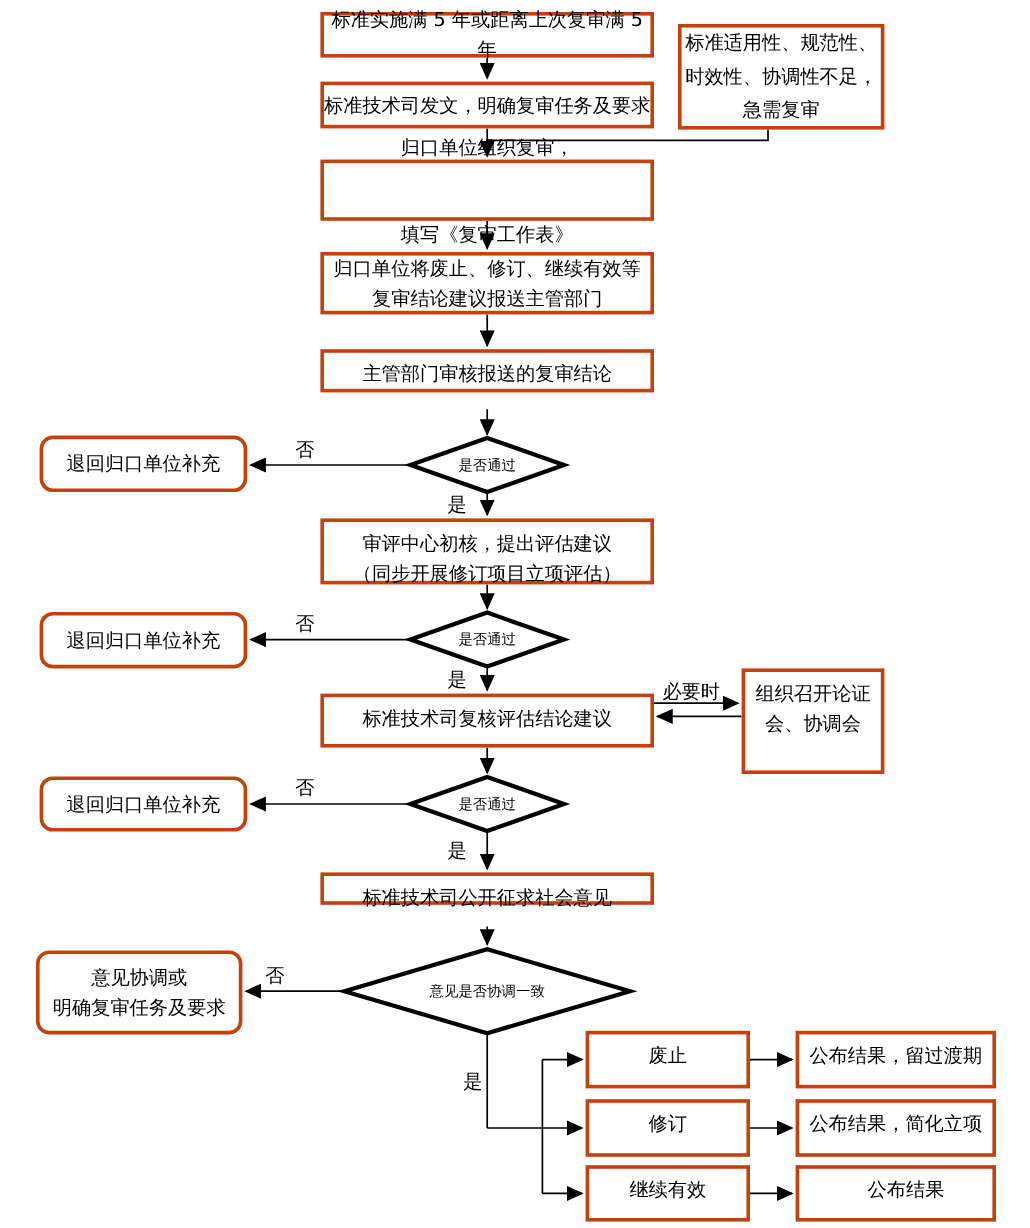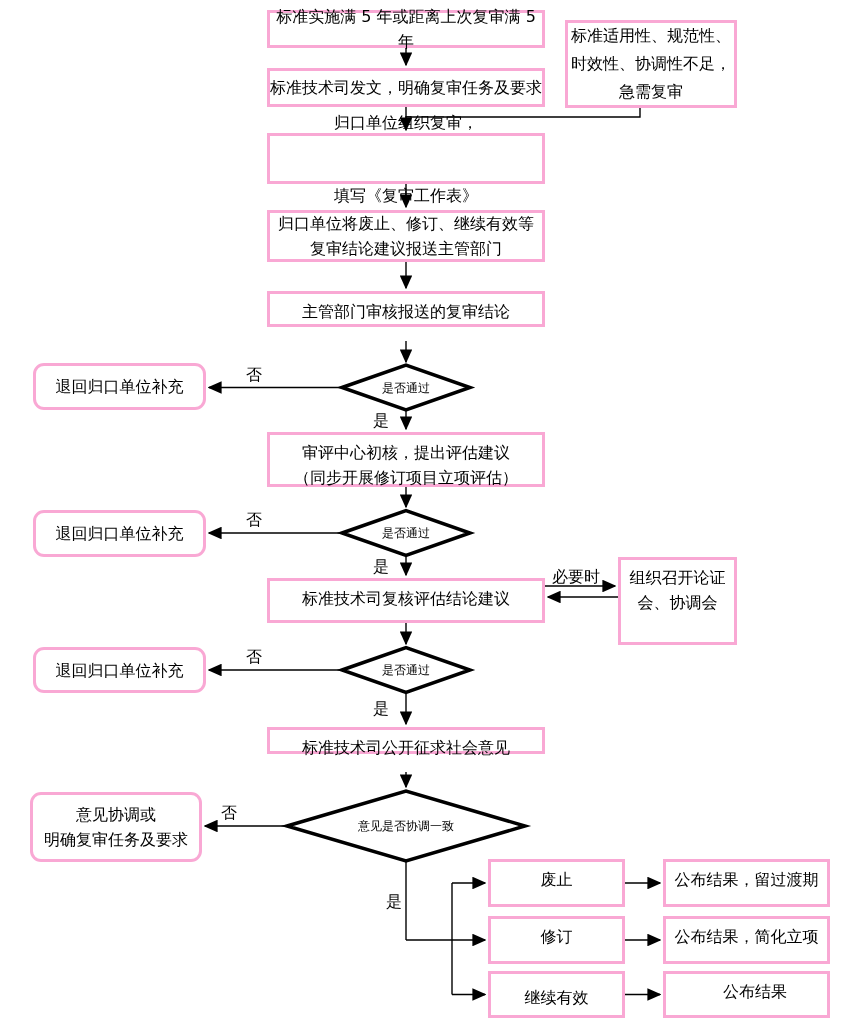"标准实施满 5 年或距离上次复审满 5 年" .box { border: 3px solid #f9a8d4 -> 3px solid #c2410c }
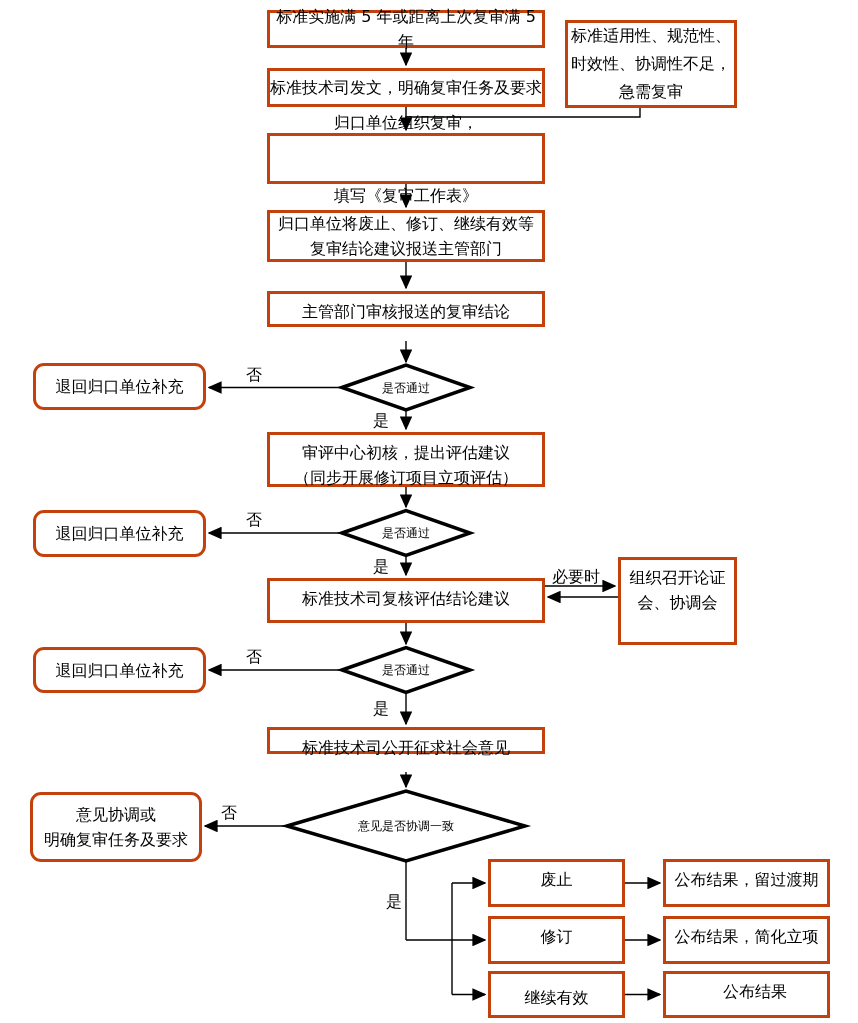"继续有效" div.box { justify-content: center -> none }
